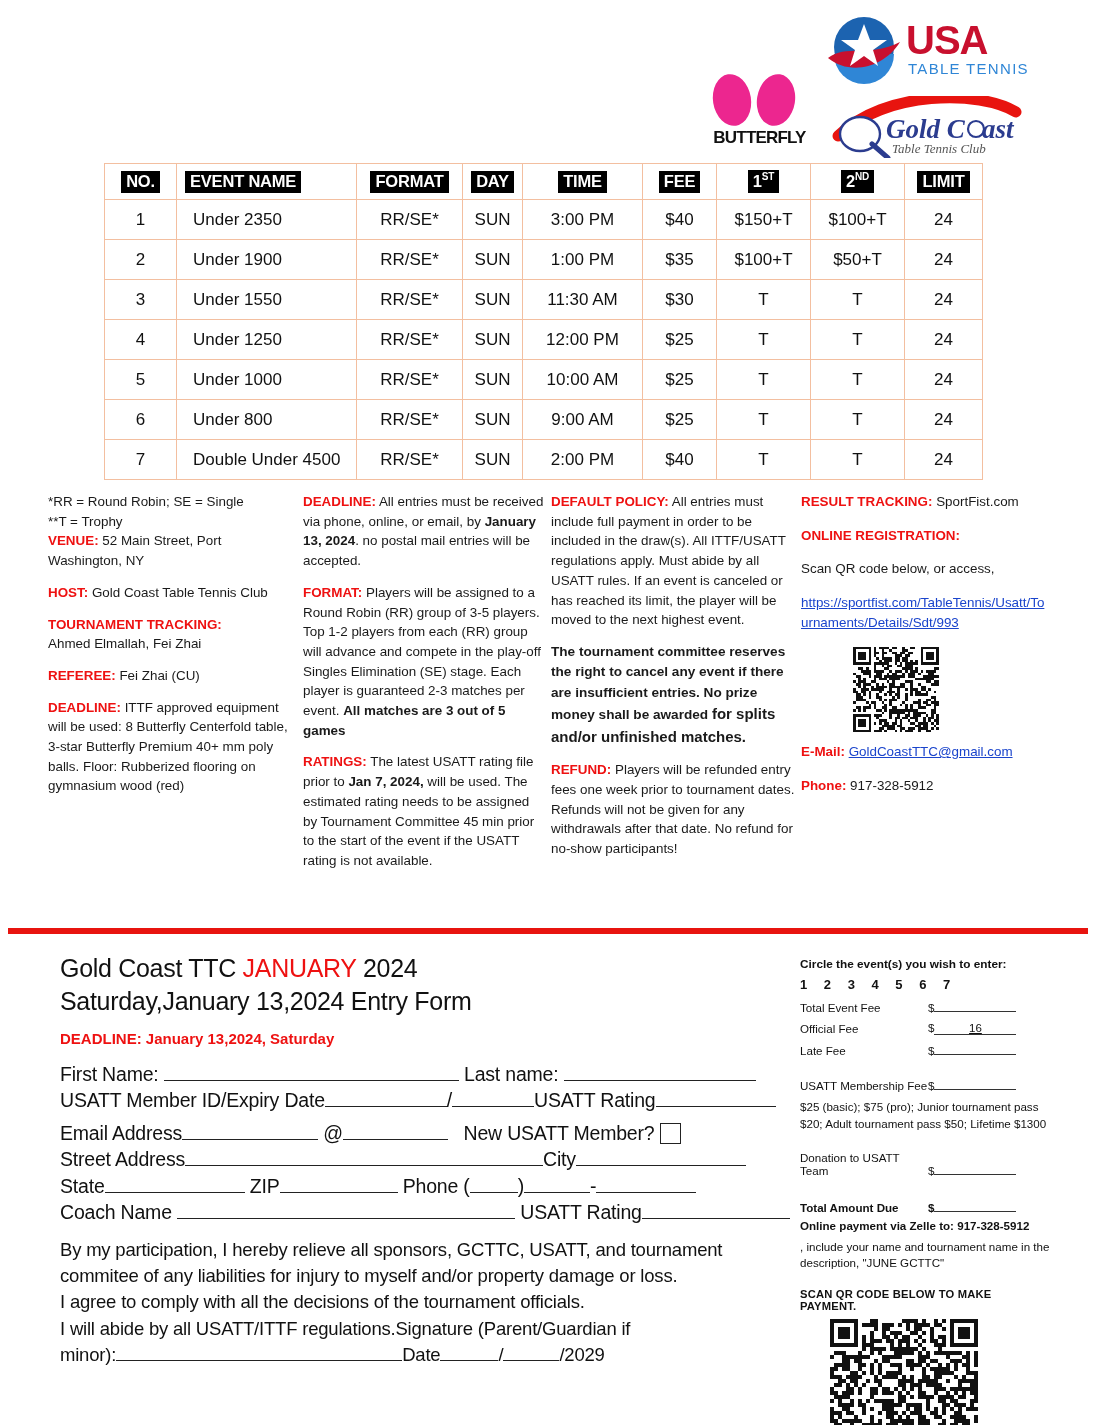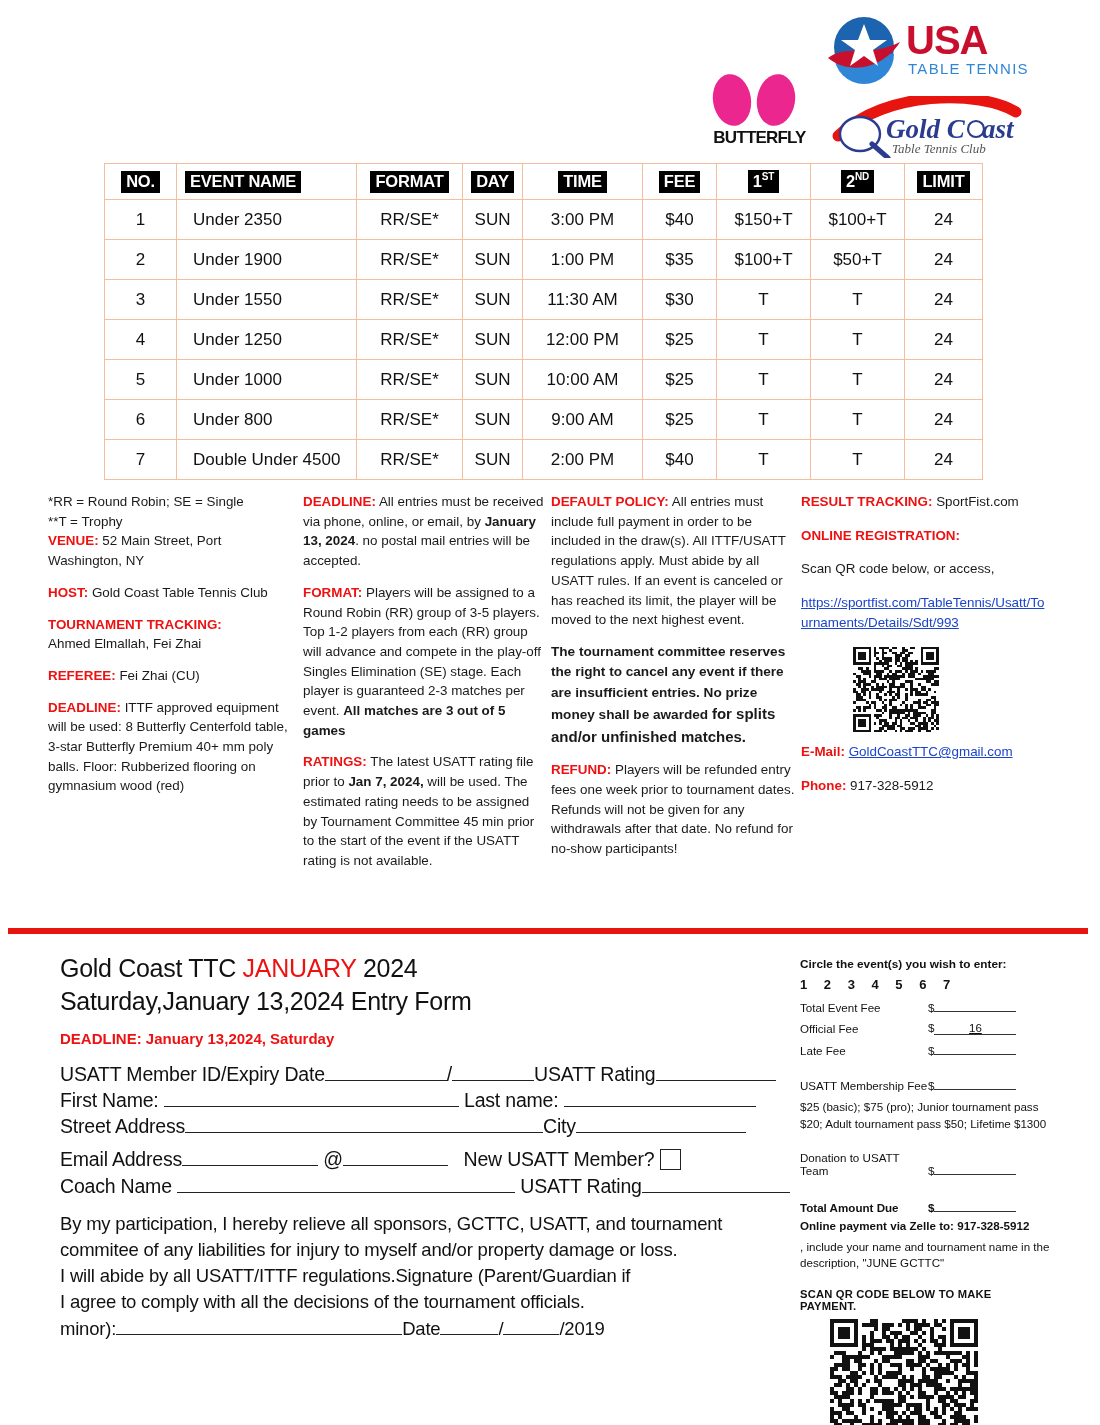"USATT Member ID/Expiry Date /" div.row { order: before "First Name: Last name:" -> after "First Name: Last name:" }
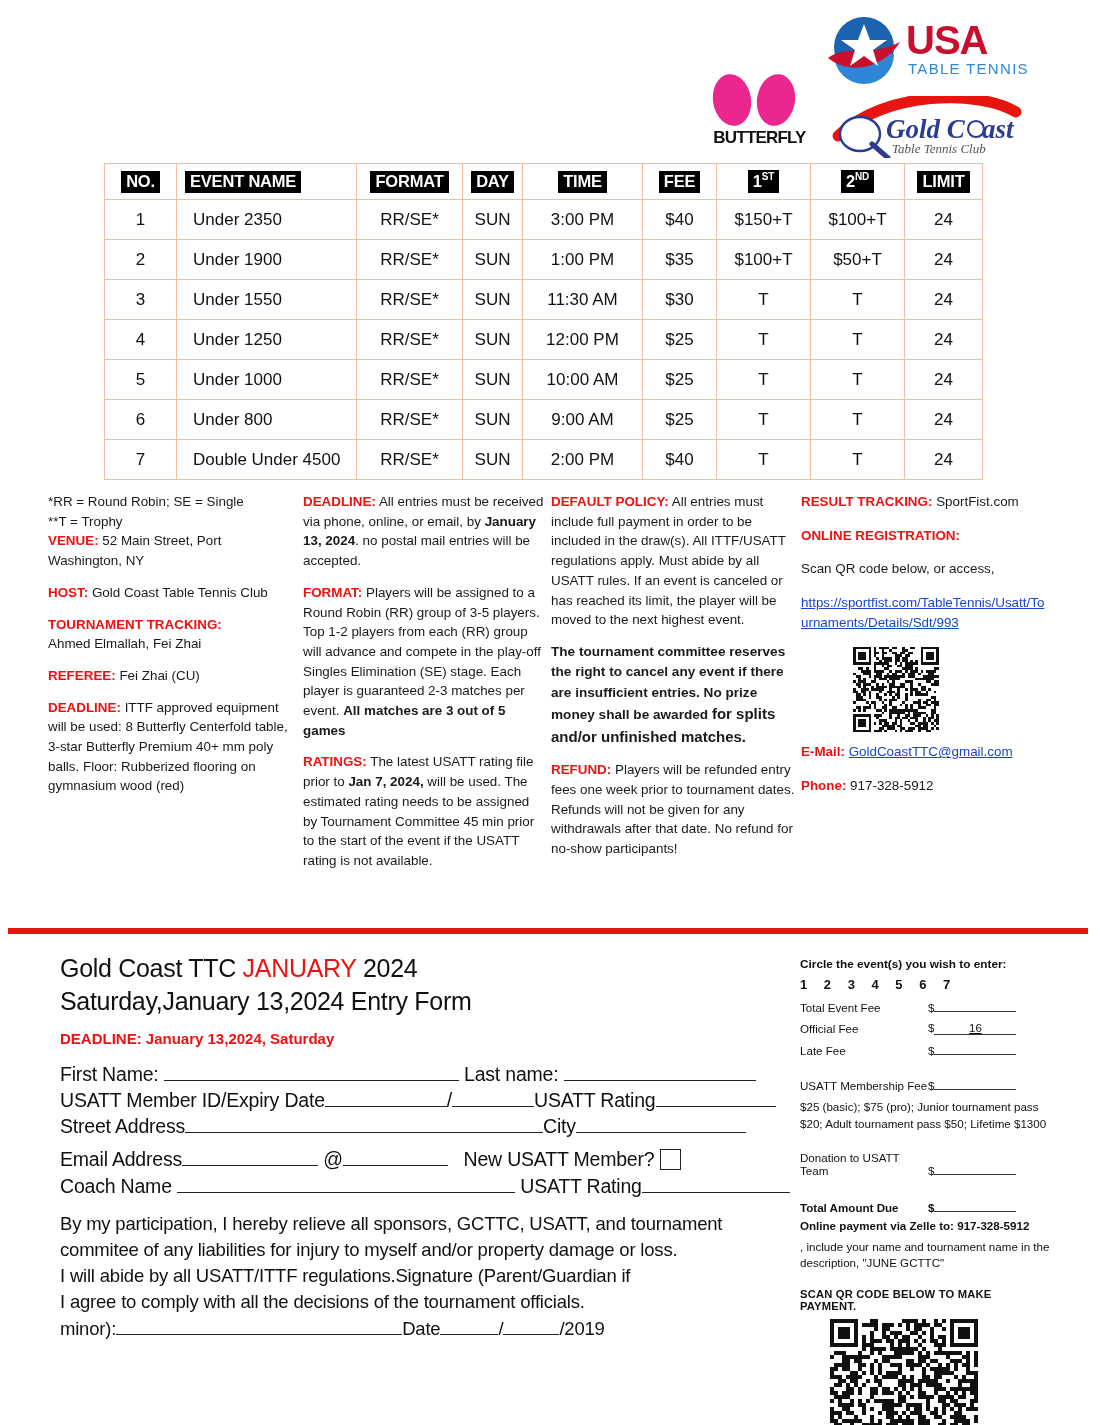"Street Address City" div.row { order: before "Email Address @ New USATT" -> after "Email Address @ New USATT" }
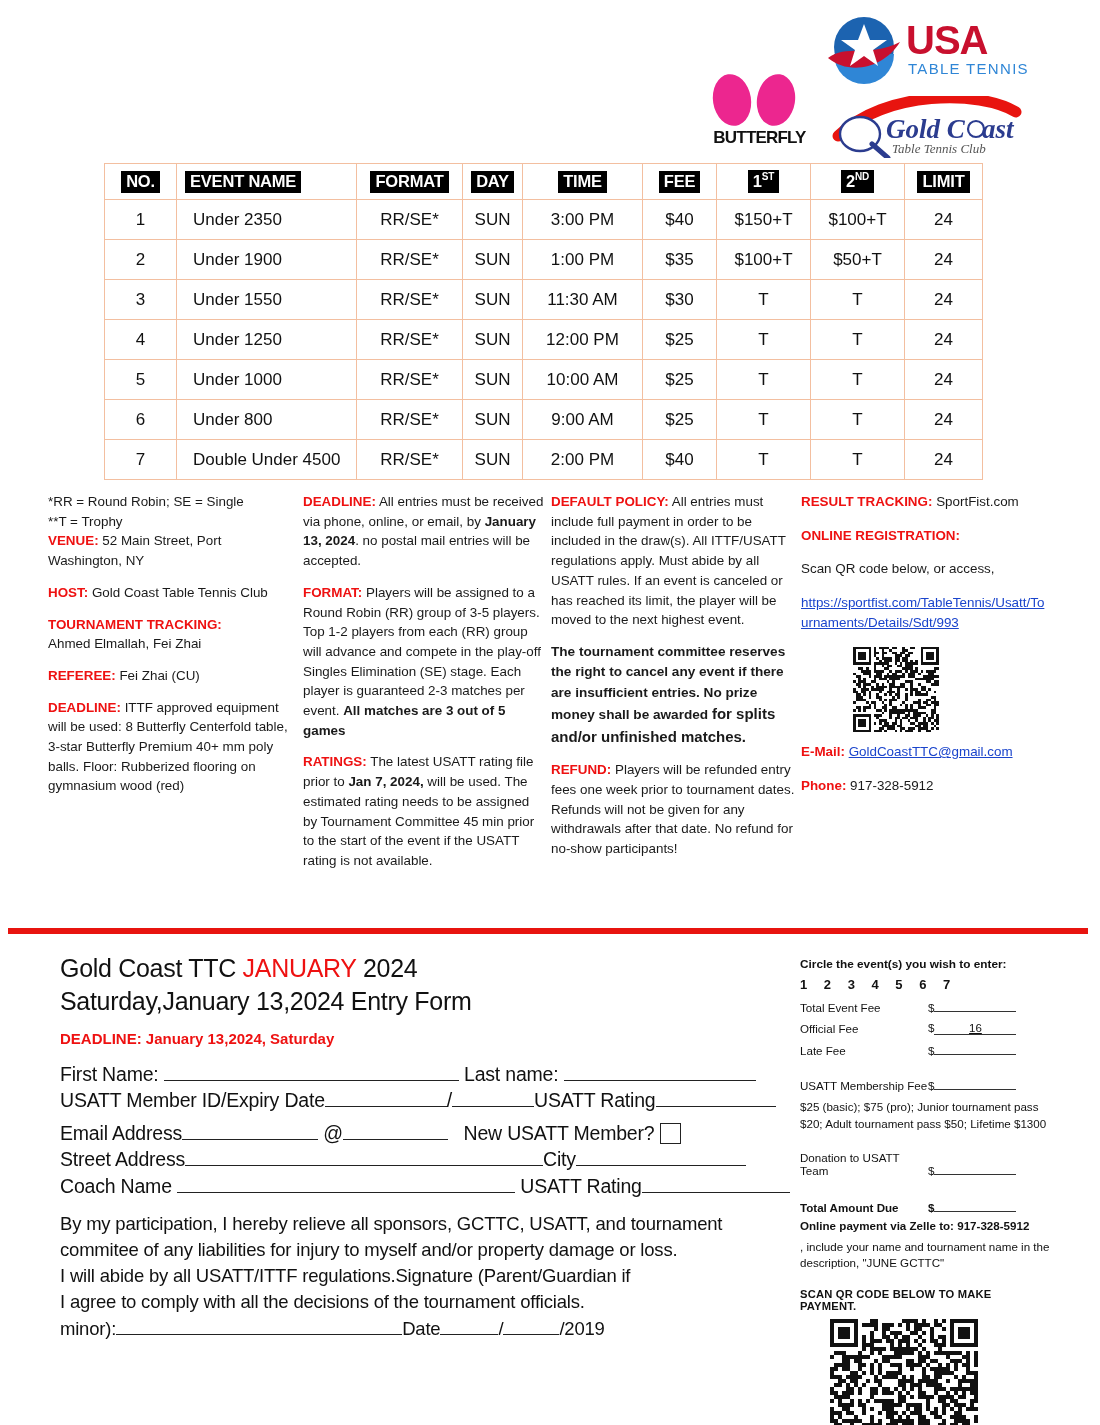"State ZIP Phone ( )" div.row { html: none -> <div> <span>State</span><span></span> <span>ZIP</span><span></span> <span>Phone (</span><span></span><span>)</span><span></span><span>-</span><span></span> </div> }
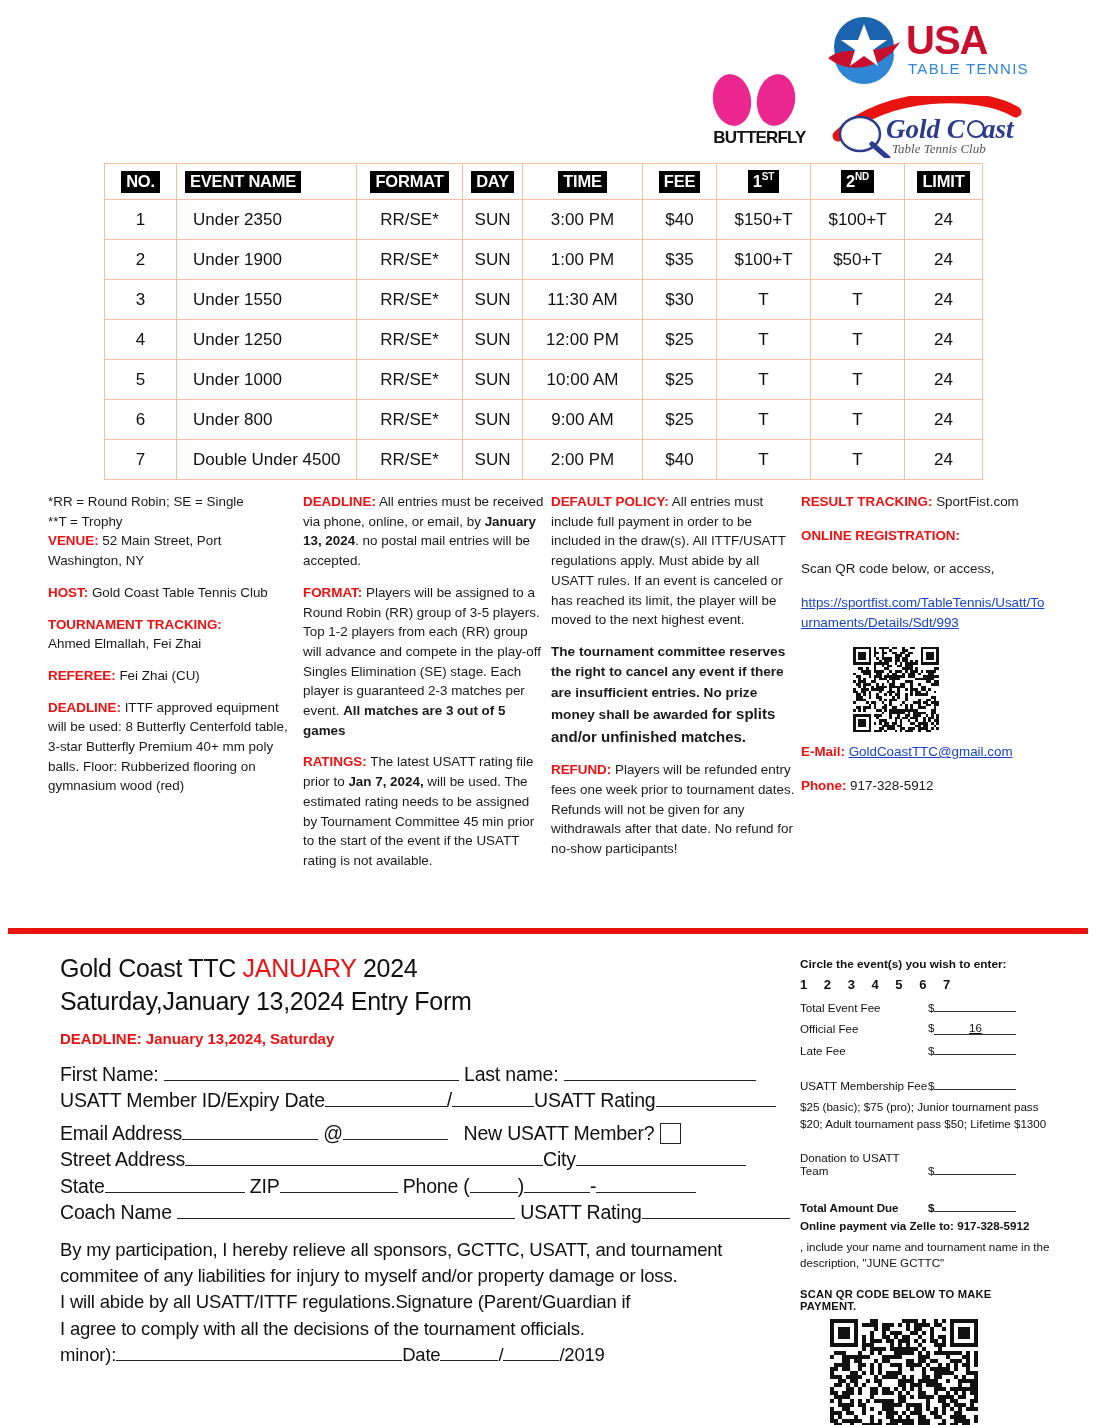"I will abide by all" div { order: before "I agree to comply with" -> after "I agree to comply with" }
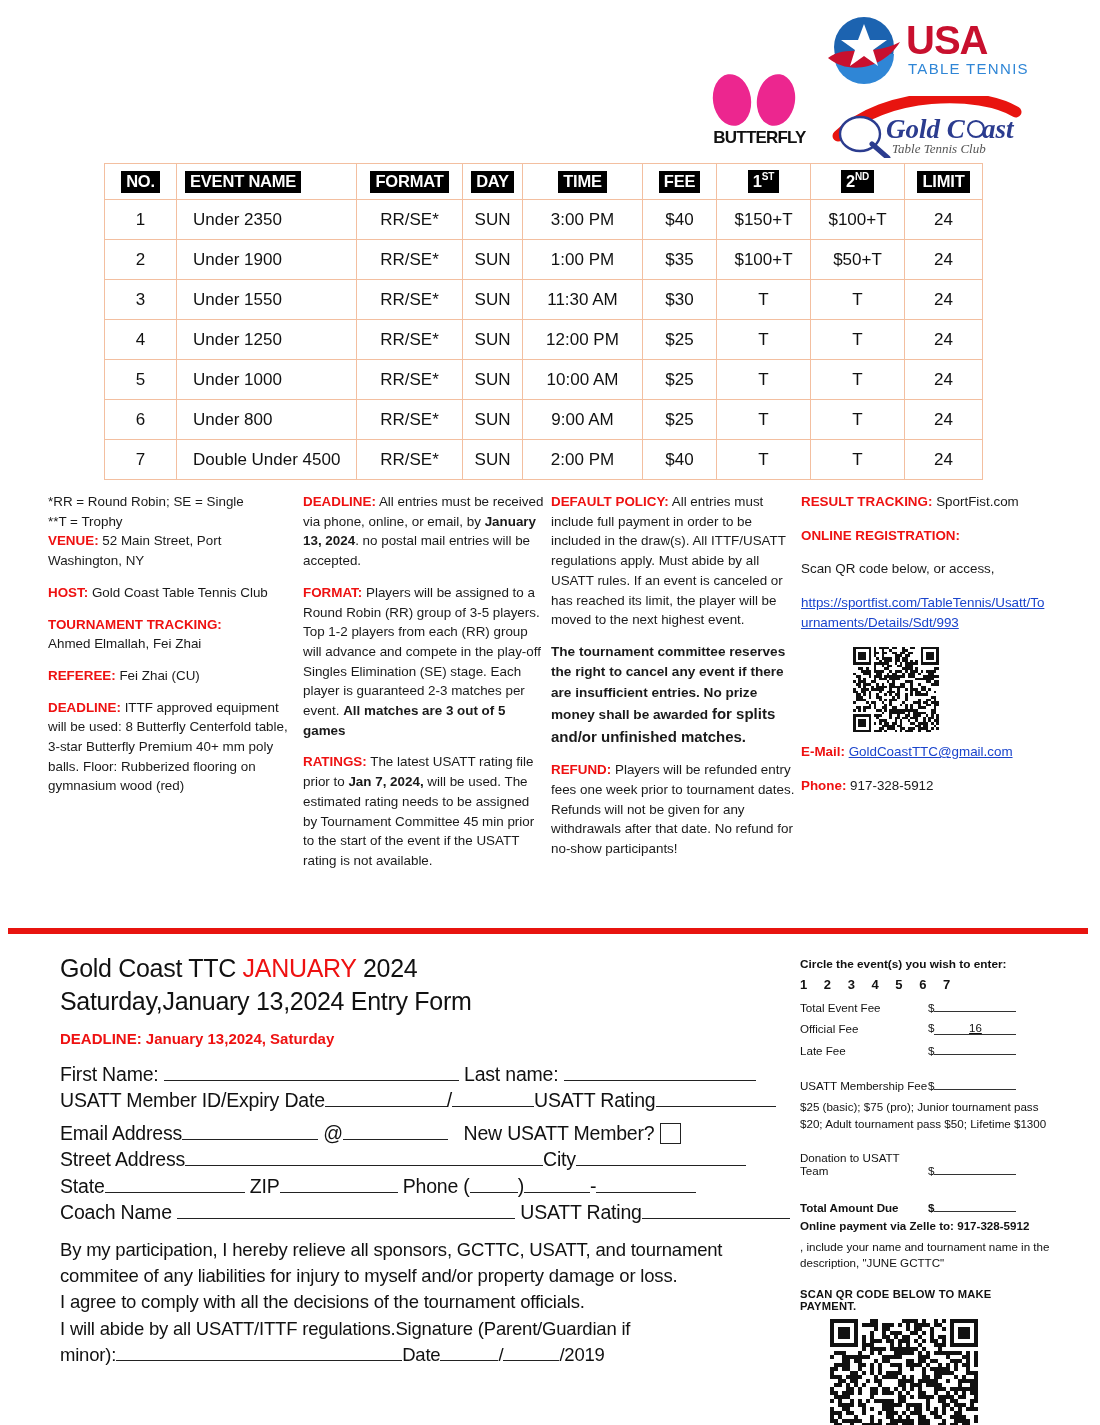"/2019" span { text: /2019 -> /2029 }
